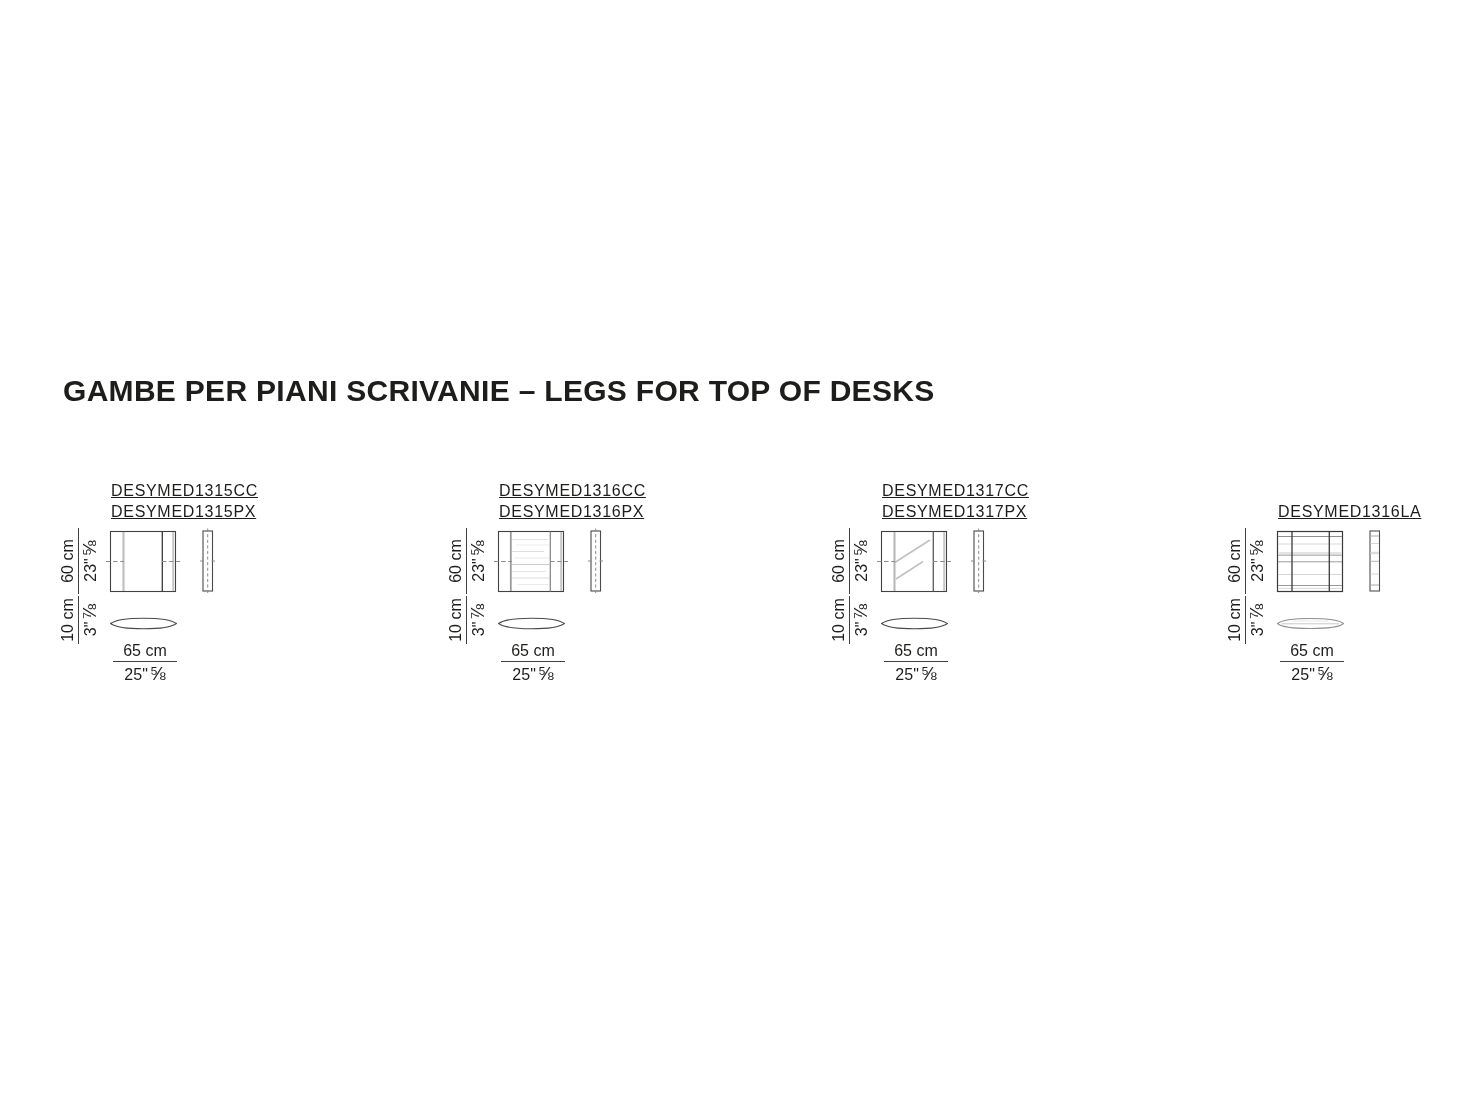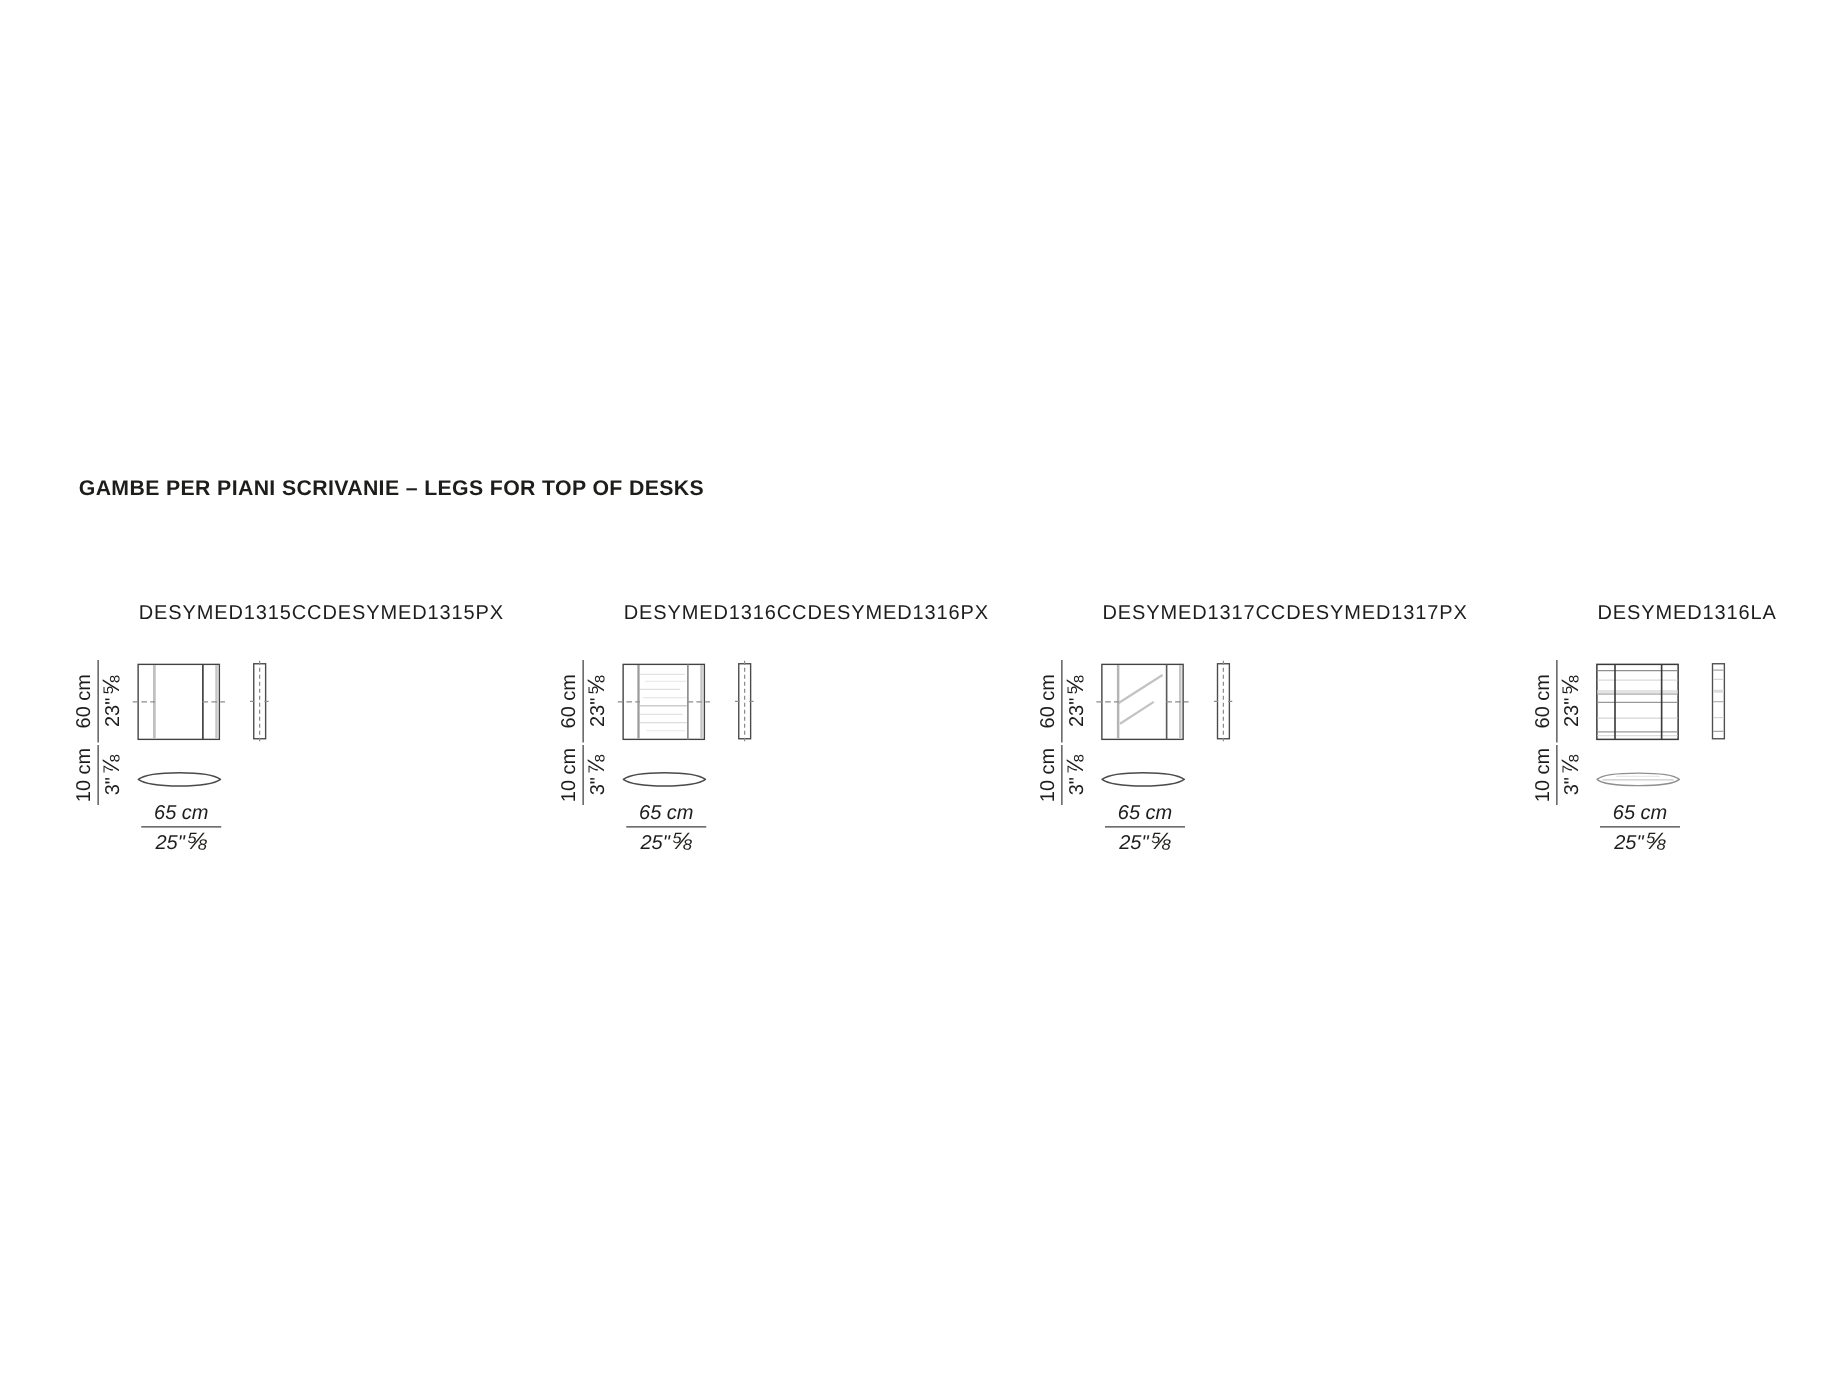"GAMBE PER PIANI SCRIVANIE –" .title { font-size: 17px -> 30px }
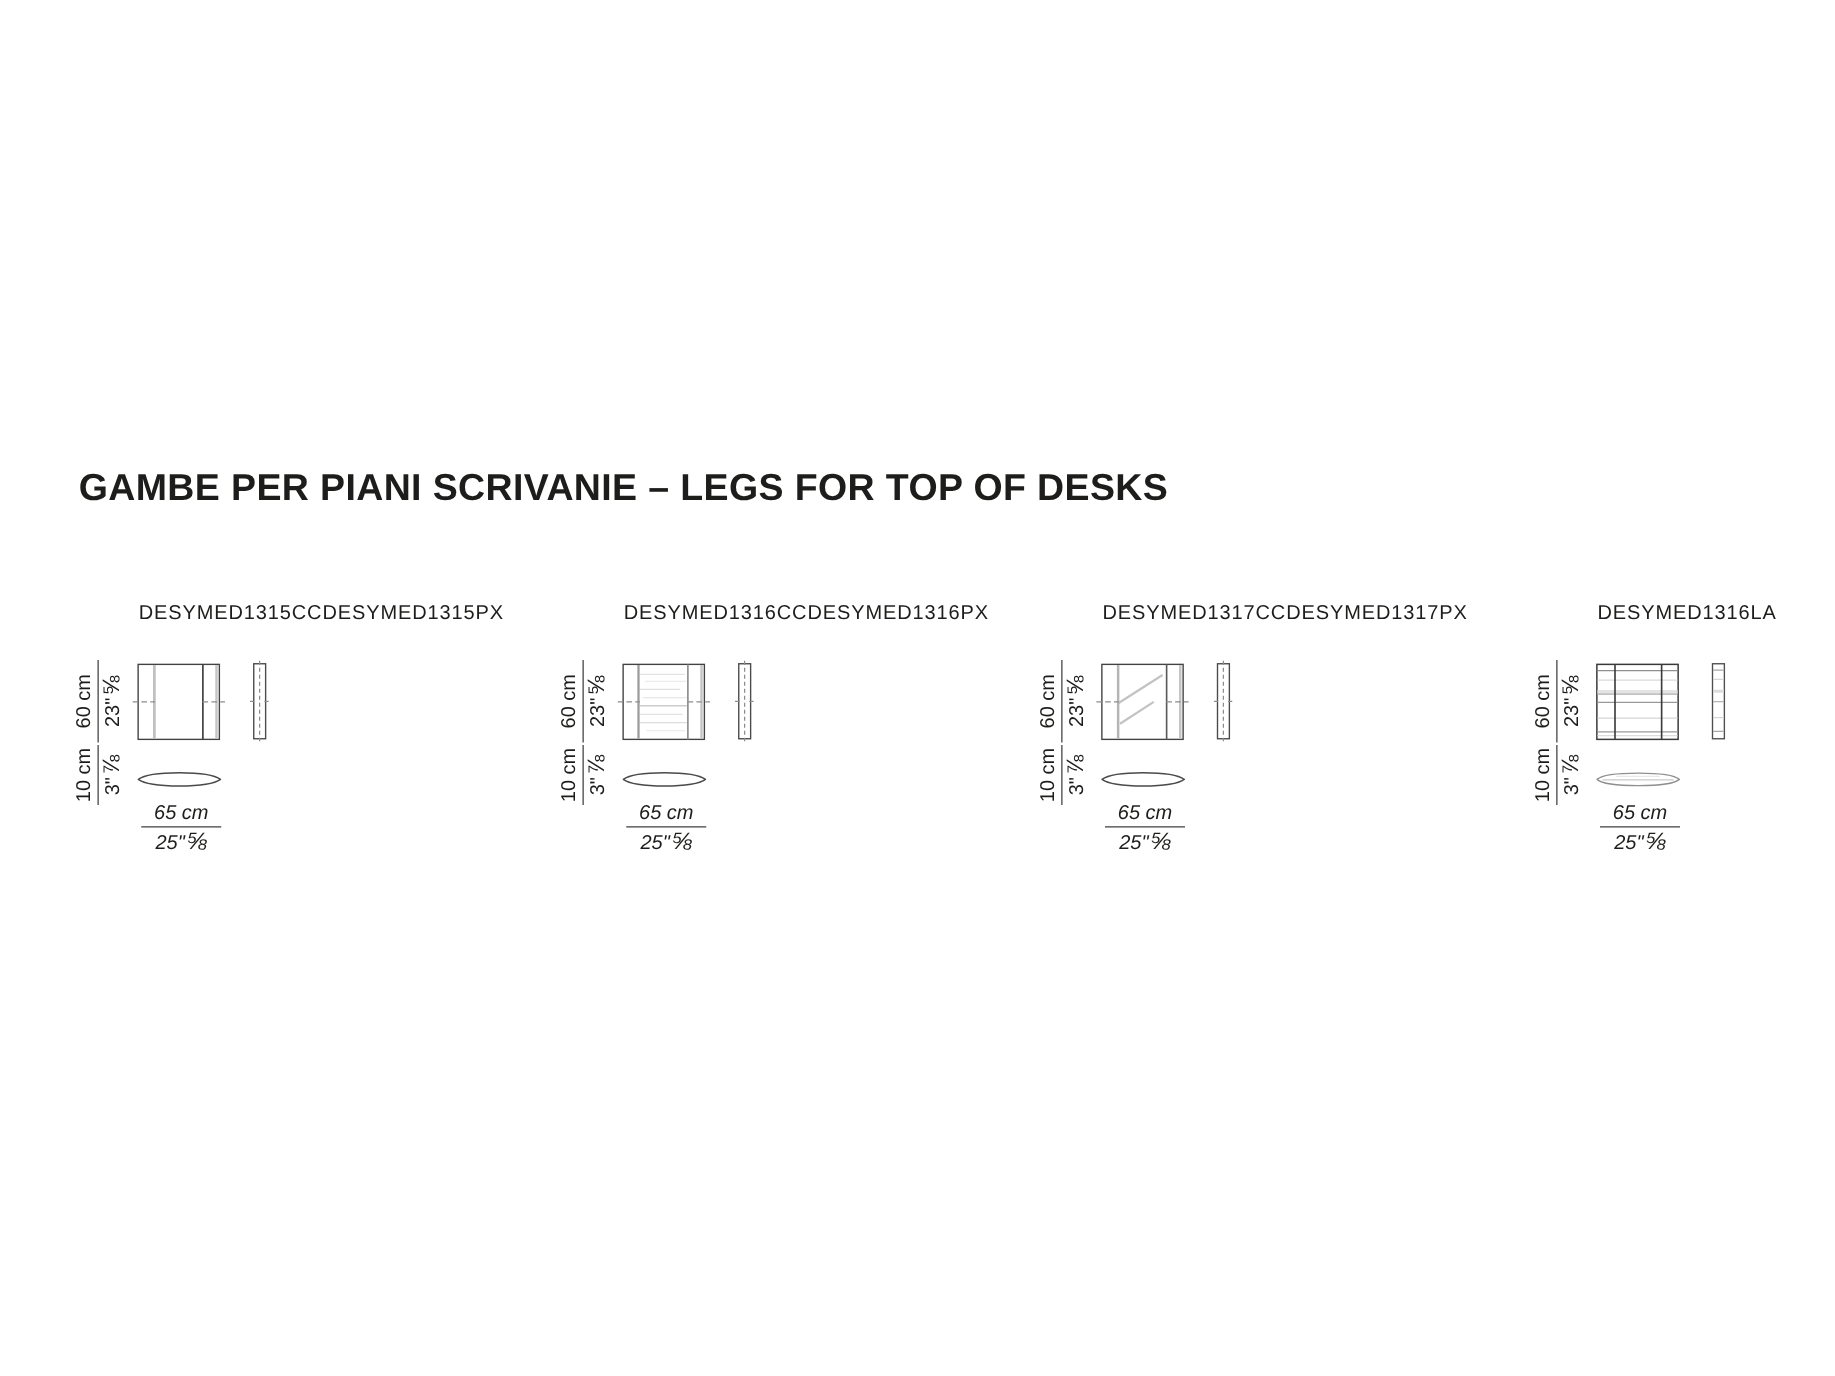"DESYMED1315CC" .codes { flex-direction: row -> column; text-decoration: none -> underline }
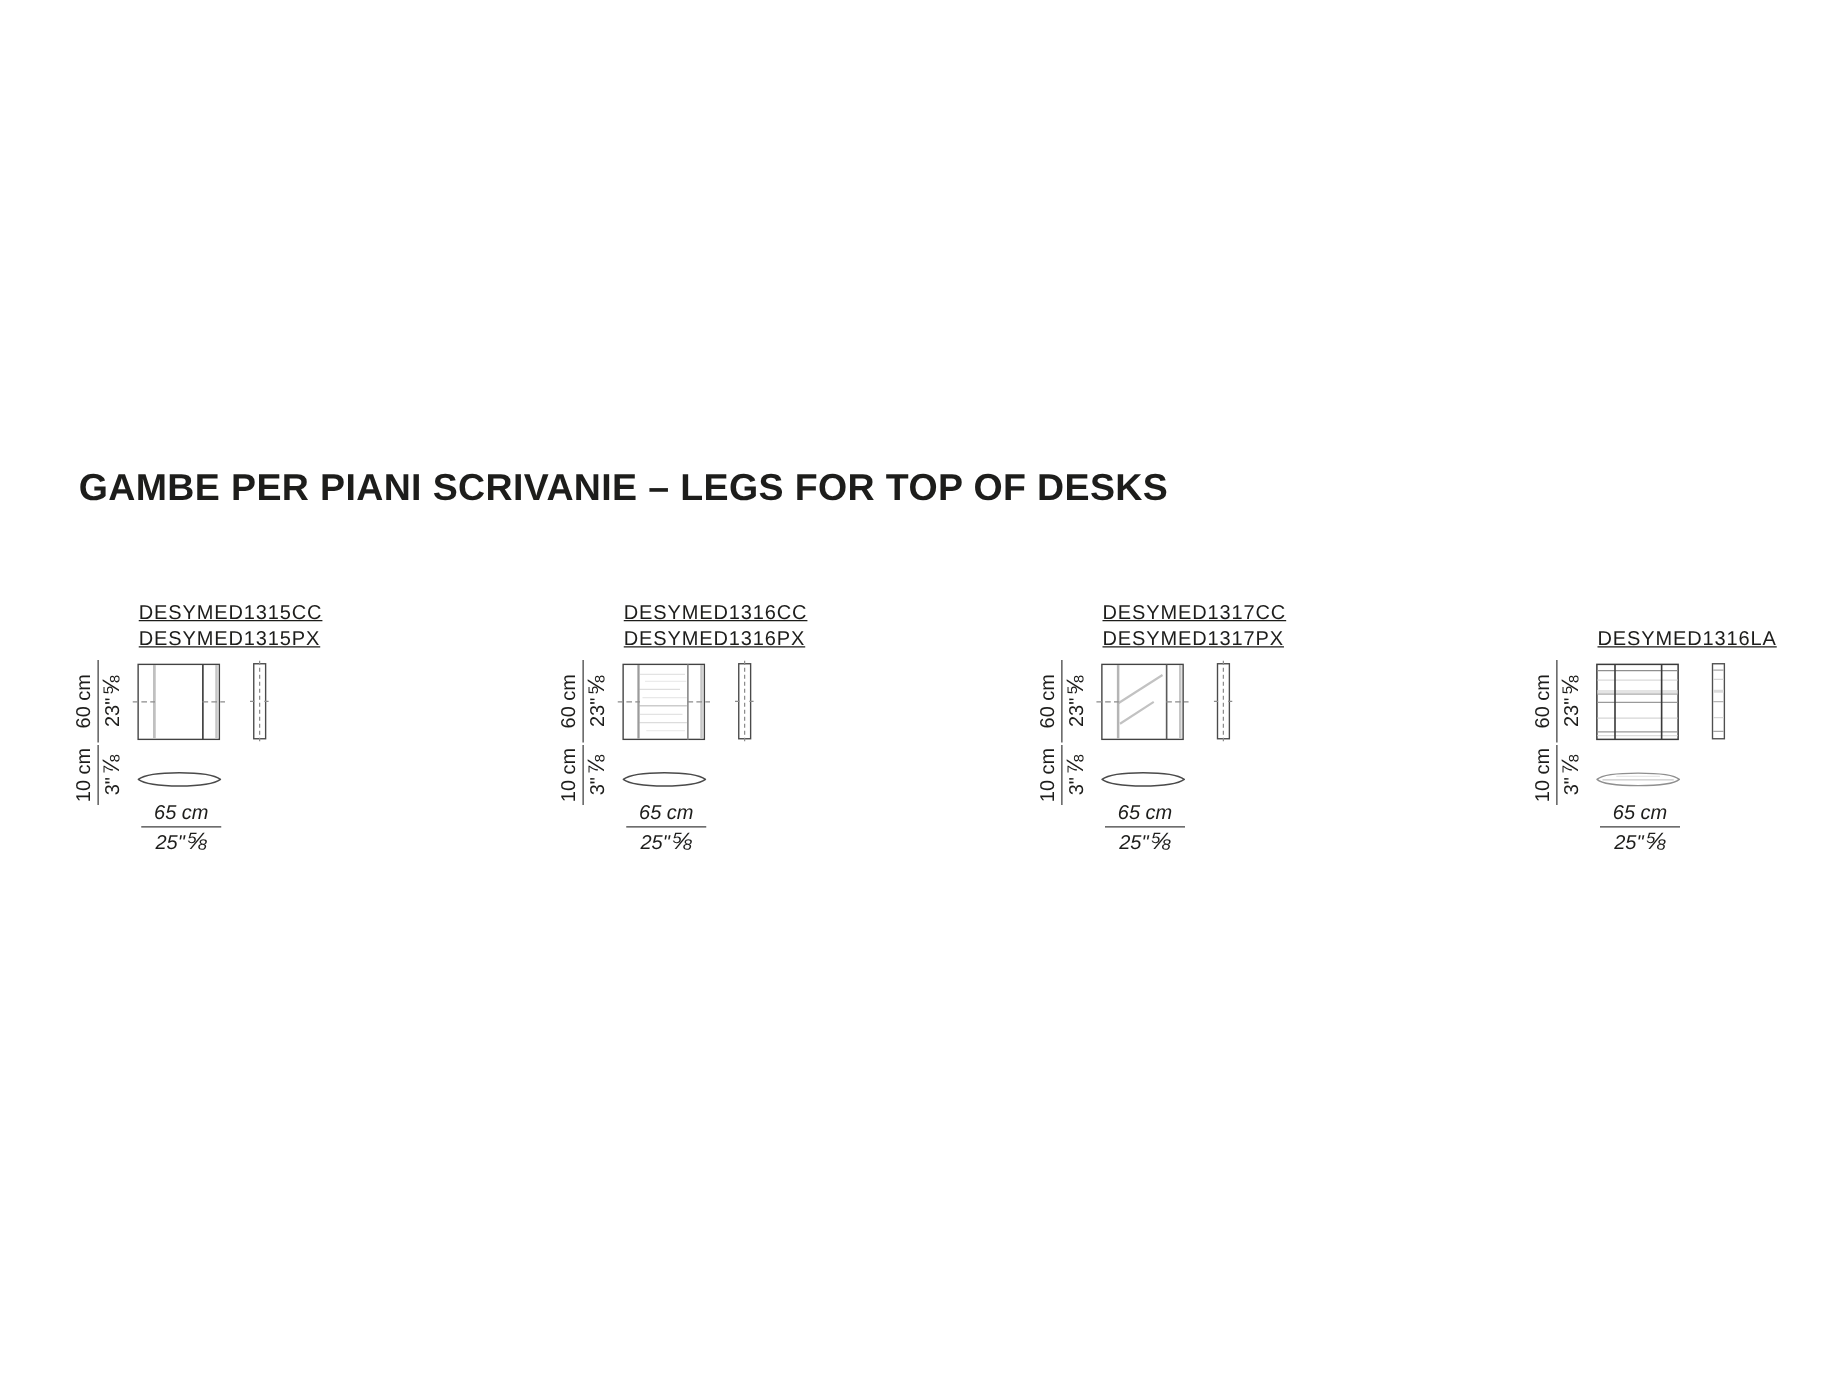"65 cm" .hdim { font-style: italic -> none }
